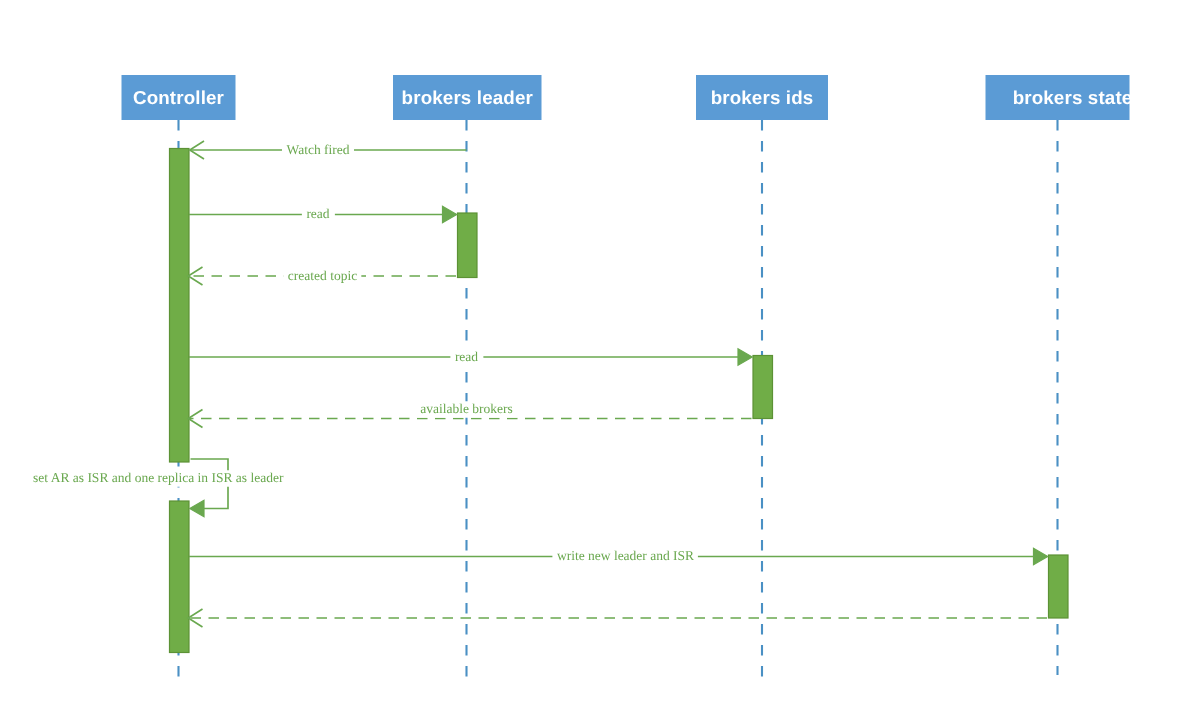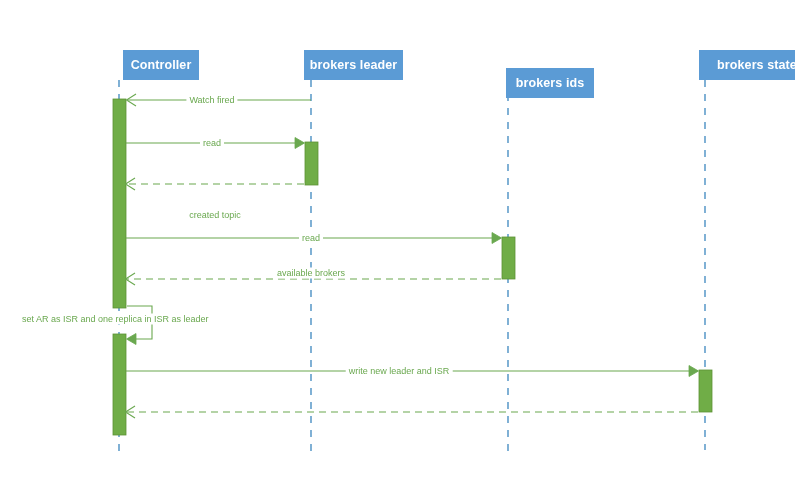"Controller" .lifeline-box { margin-left: 42px -> none }
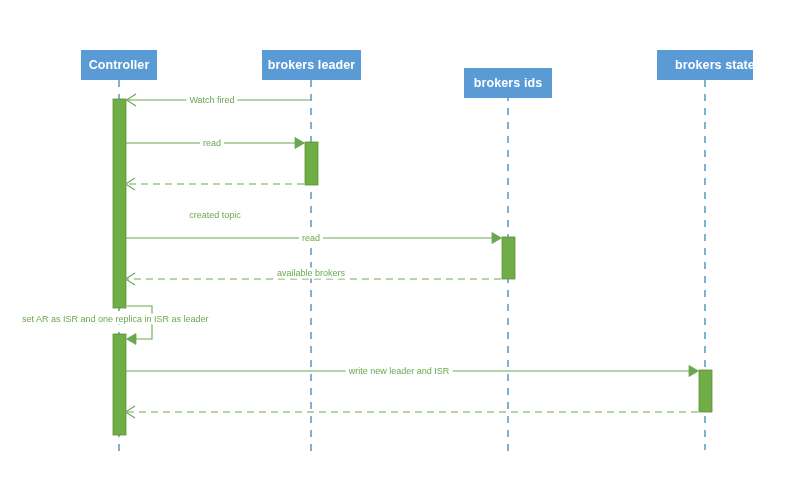"brokers ids" div.lifeline-box { top: 68px -> 50px }
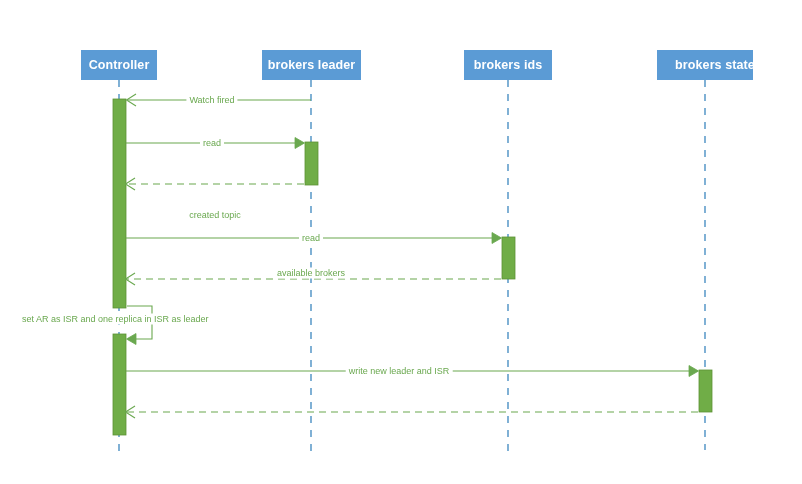"Watch fired" .msg-label { font-family: Liberation Sans, sans-serif -> Liberation Serif, serif }
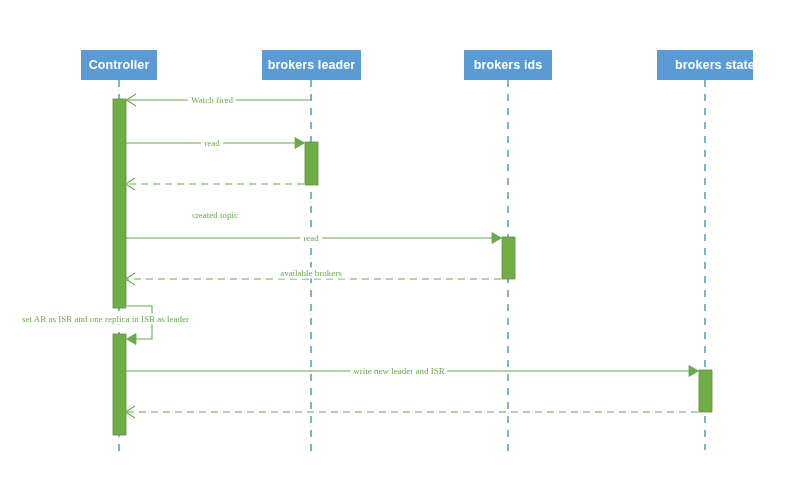"created topic" div.msg-label { margin-top: 31px -> none }
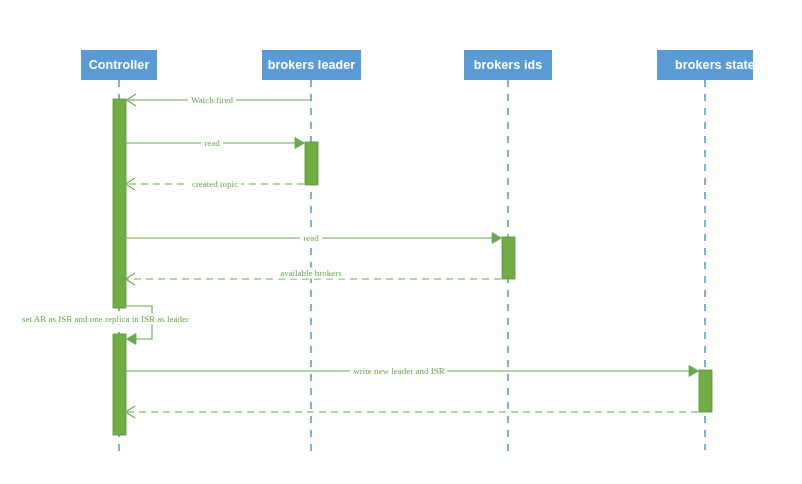"write new leader and ISR" div.msg-label { left: 399px -> 417px }
